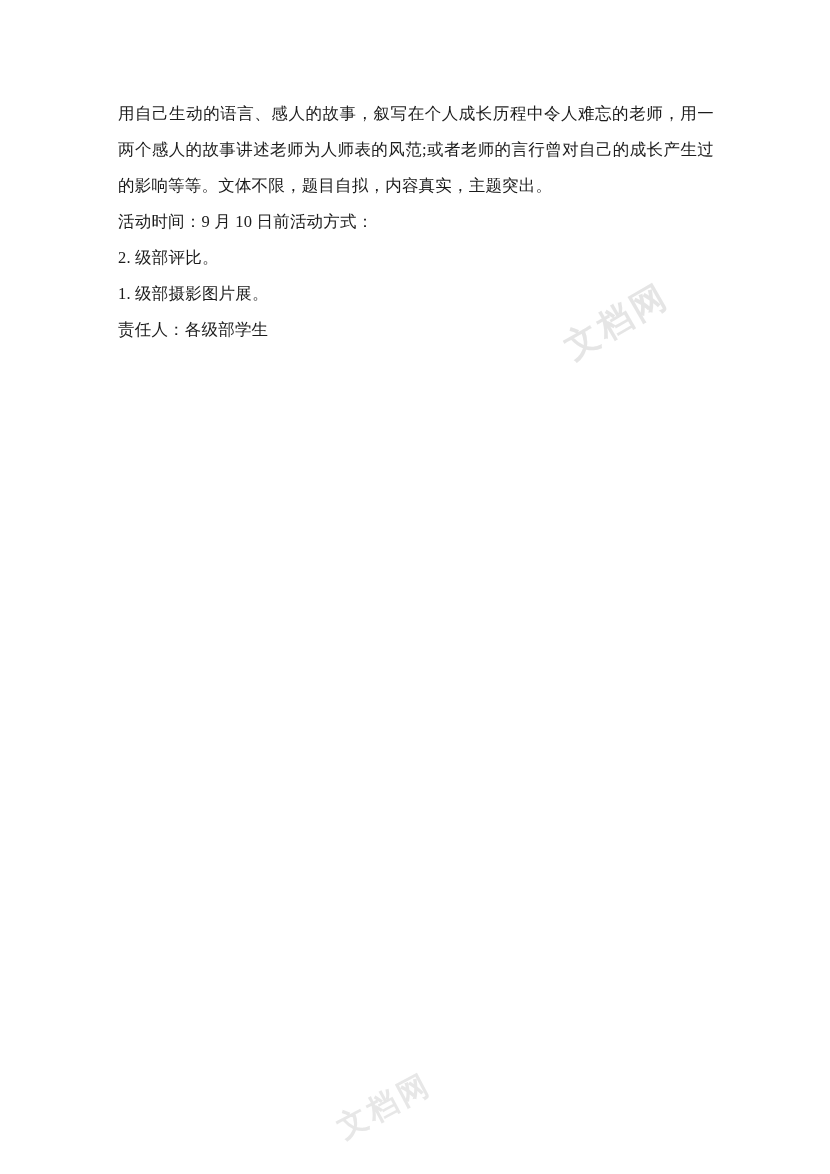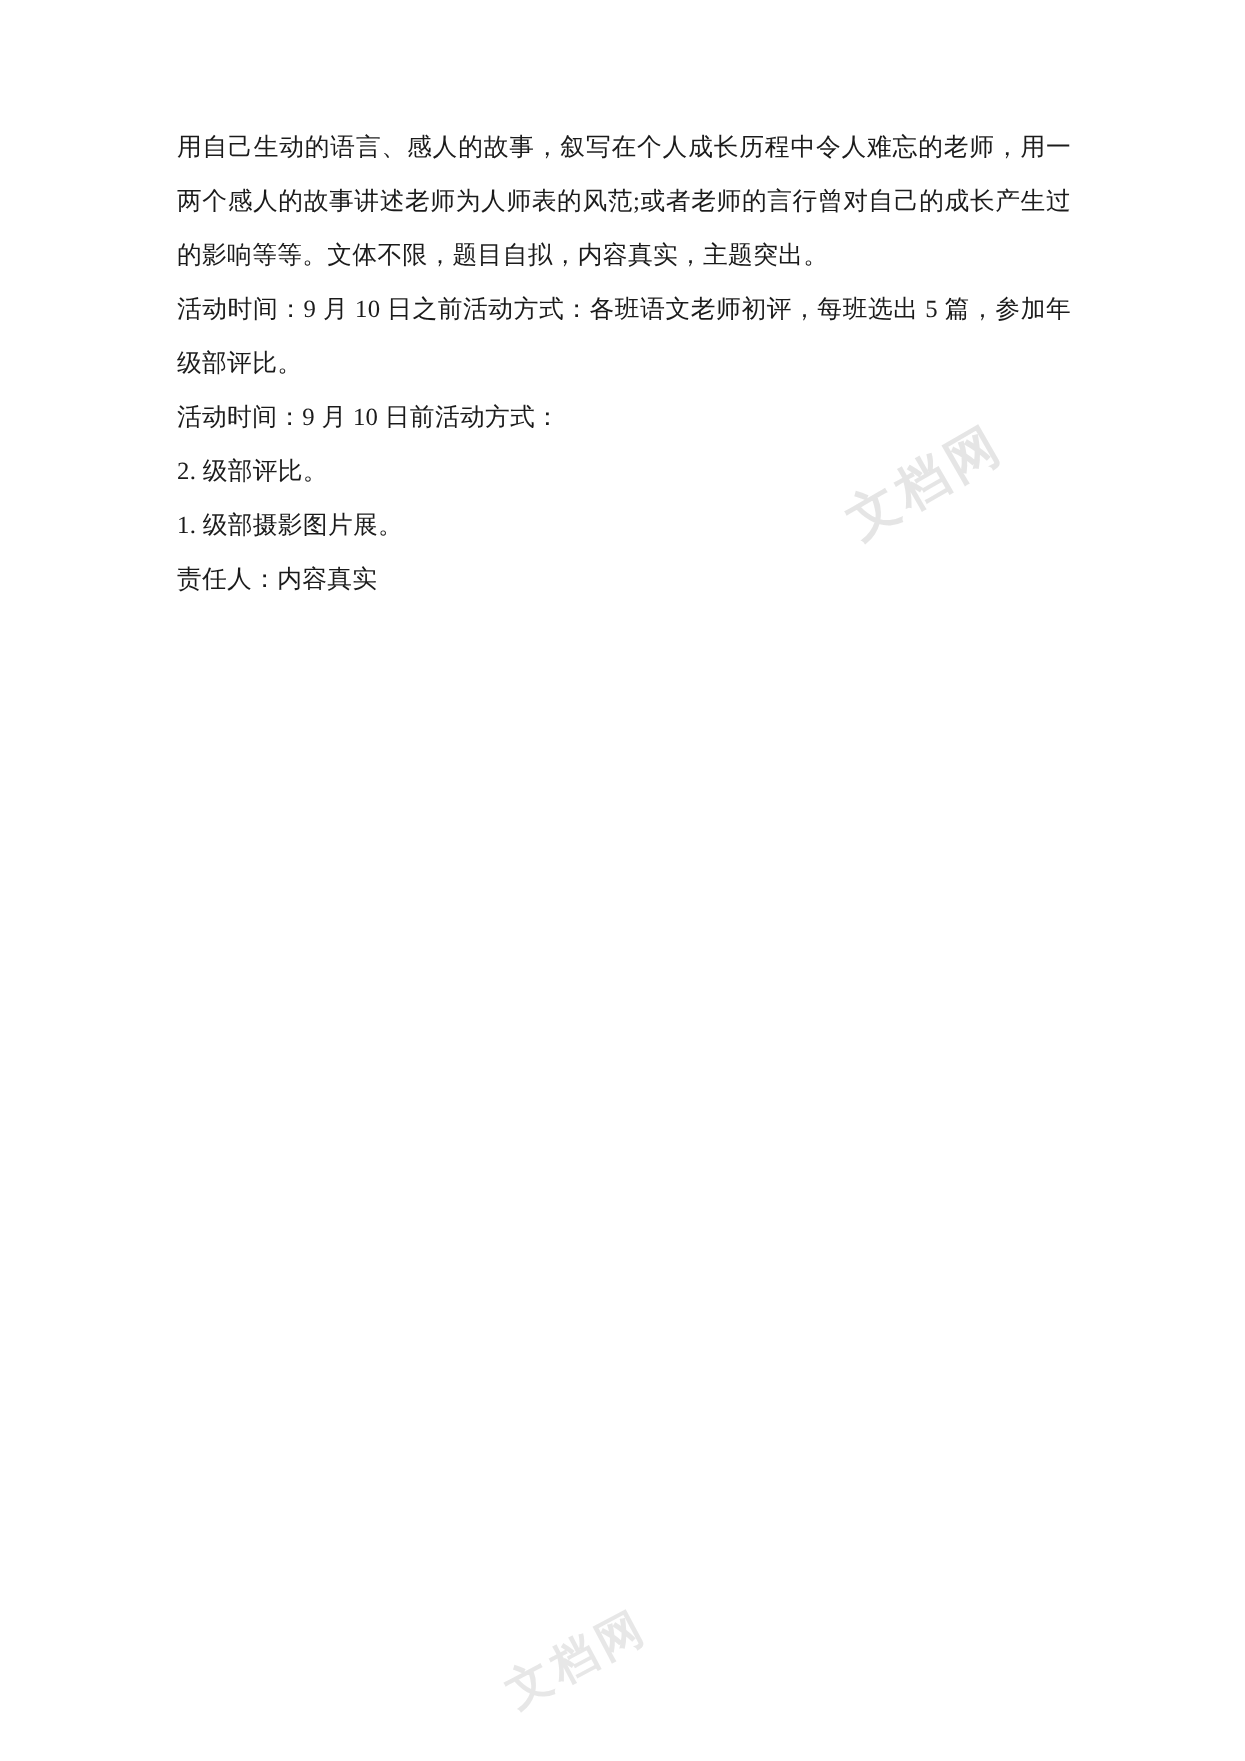"用自己生动的语言、感人的故事，叙写在个人成长历程中令人难忘的老师，用一两个感人的" .doc-body { top: 80px -> 96px }
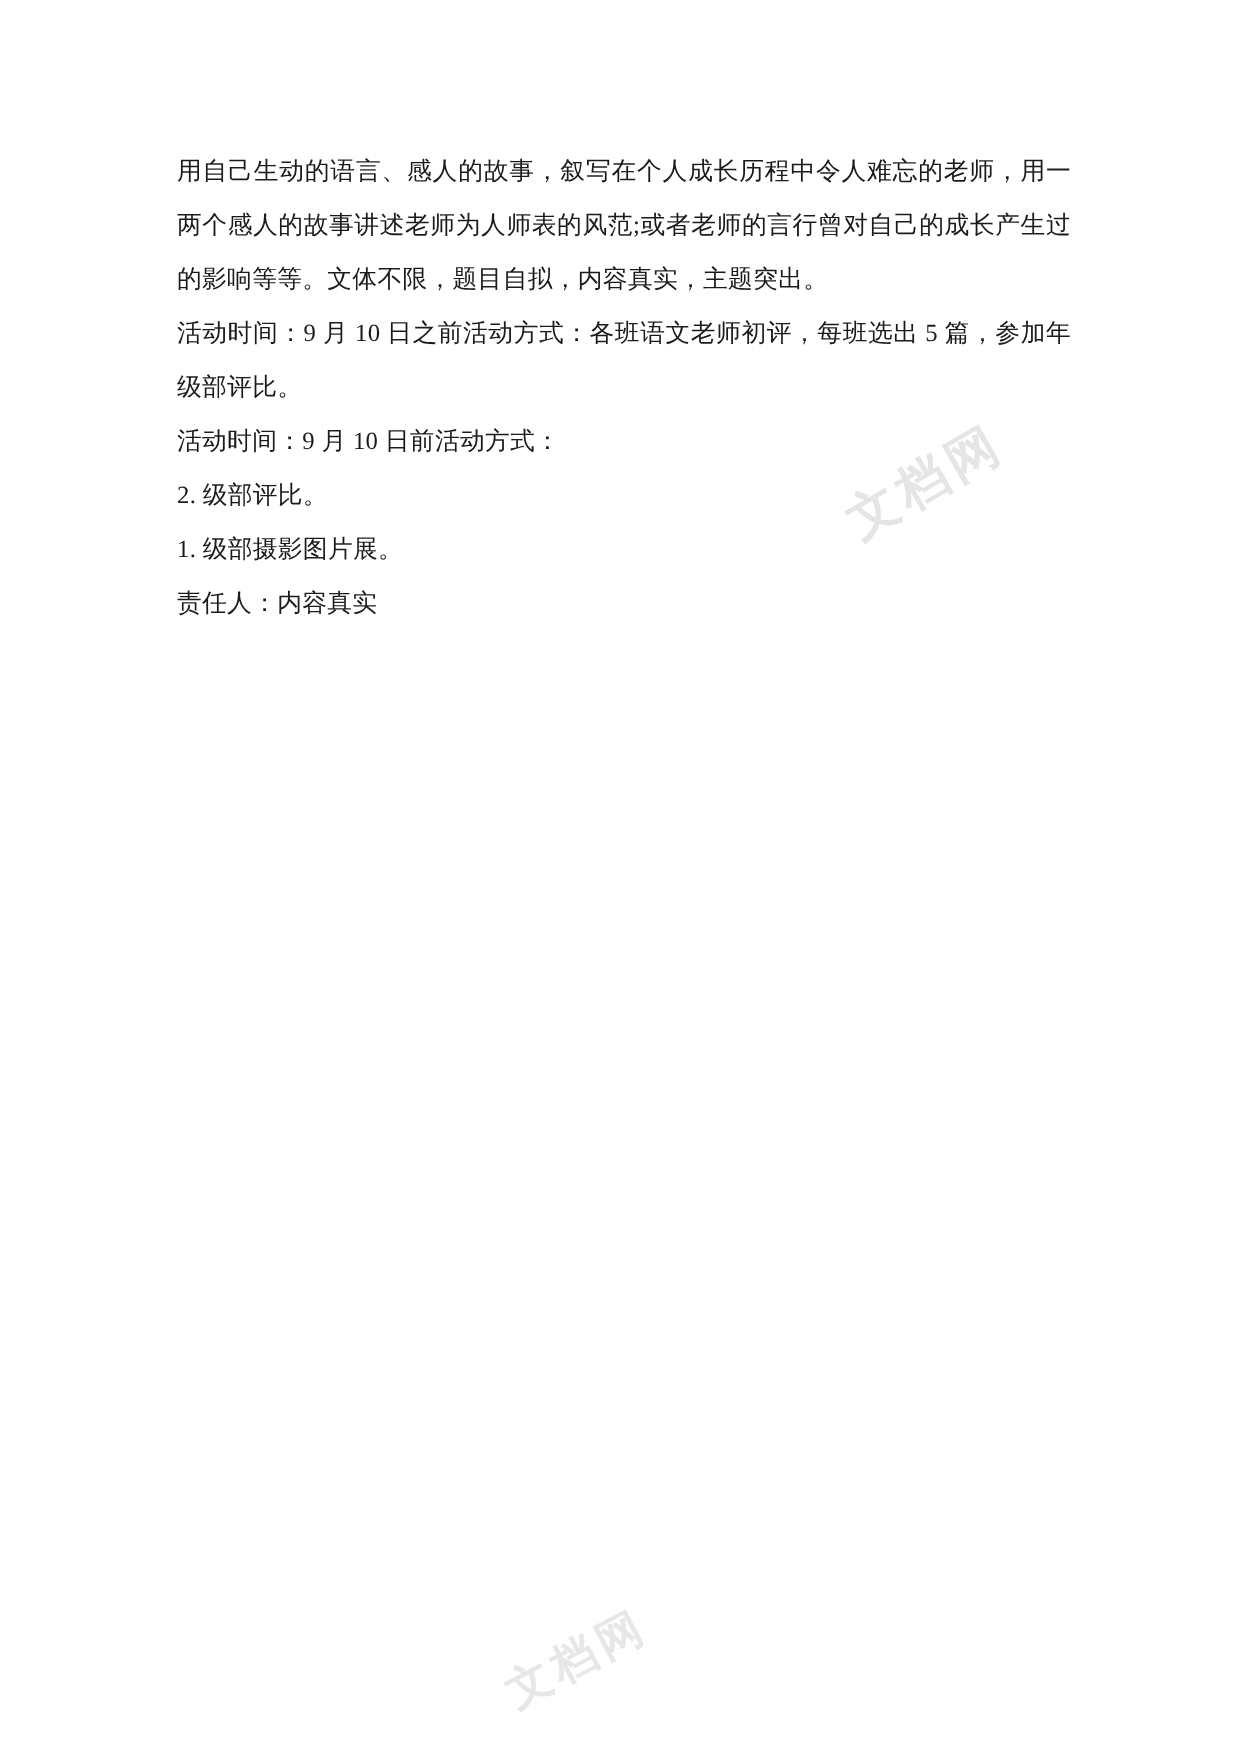"活动时间：9 月 10 日之前活动方式：各班语文老师初评，每班选出 5" p.para { html: <p>活动时间：9 月 10 日之前活动方式：各班语文老师初评，每班选出 5 篇，参加年级部评比。</p> -> none }
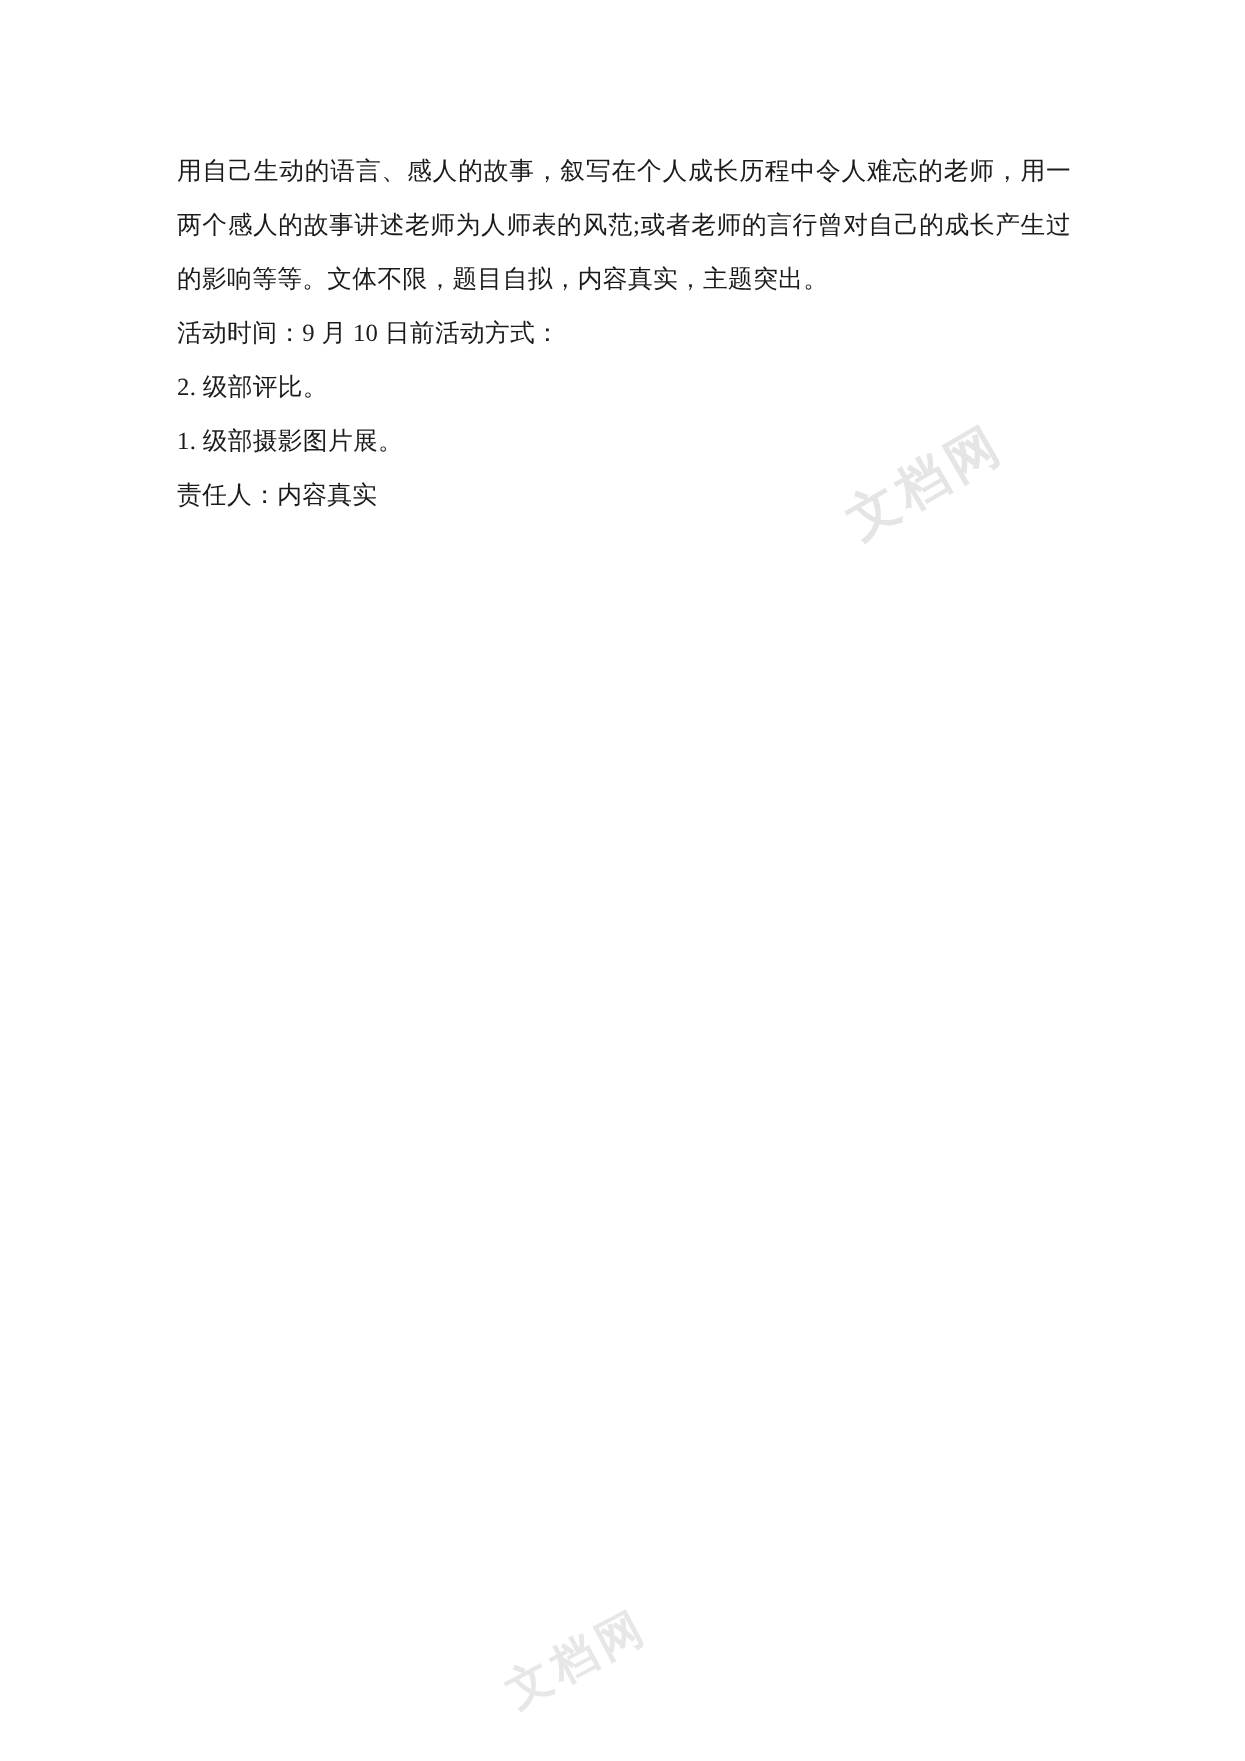"责任人：内容真实" p.para { text: 内容真实 -> 各级部学生 }
